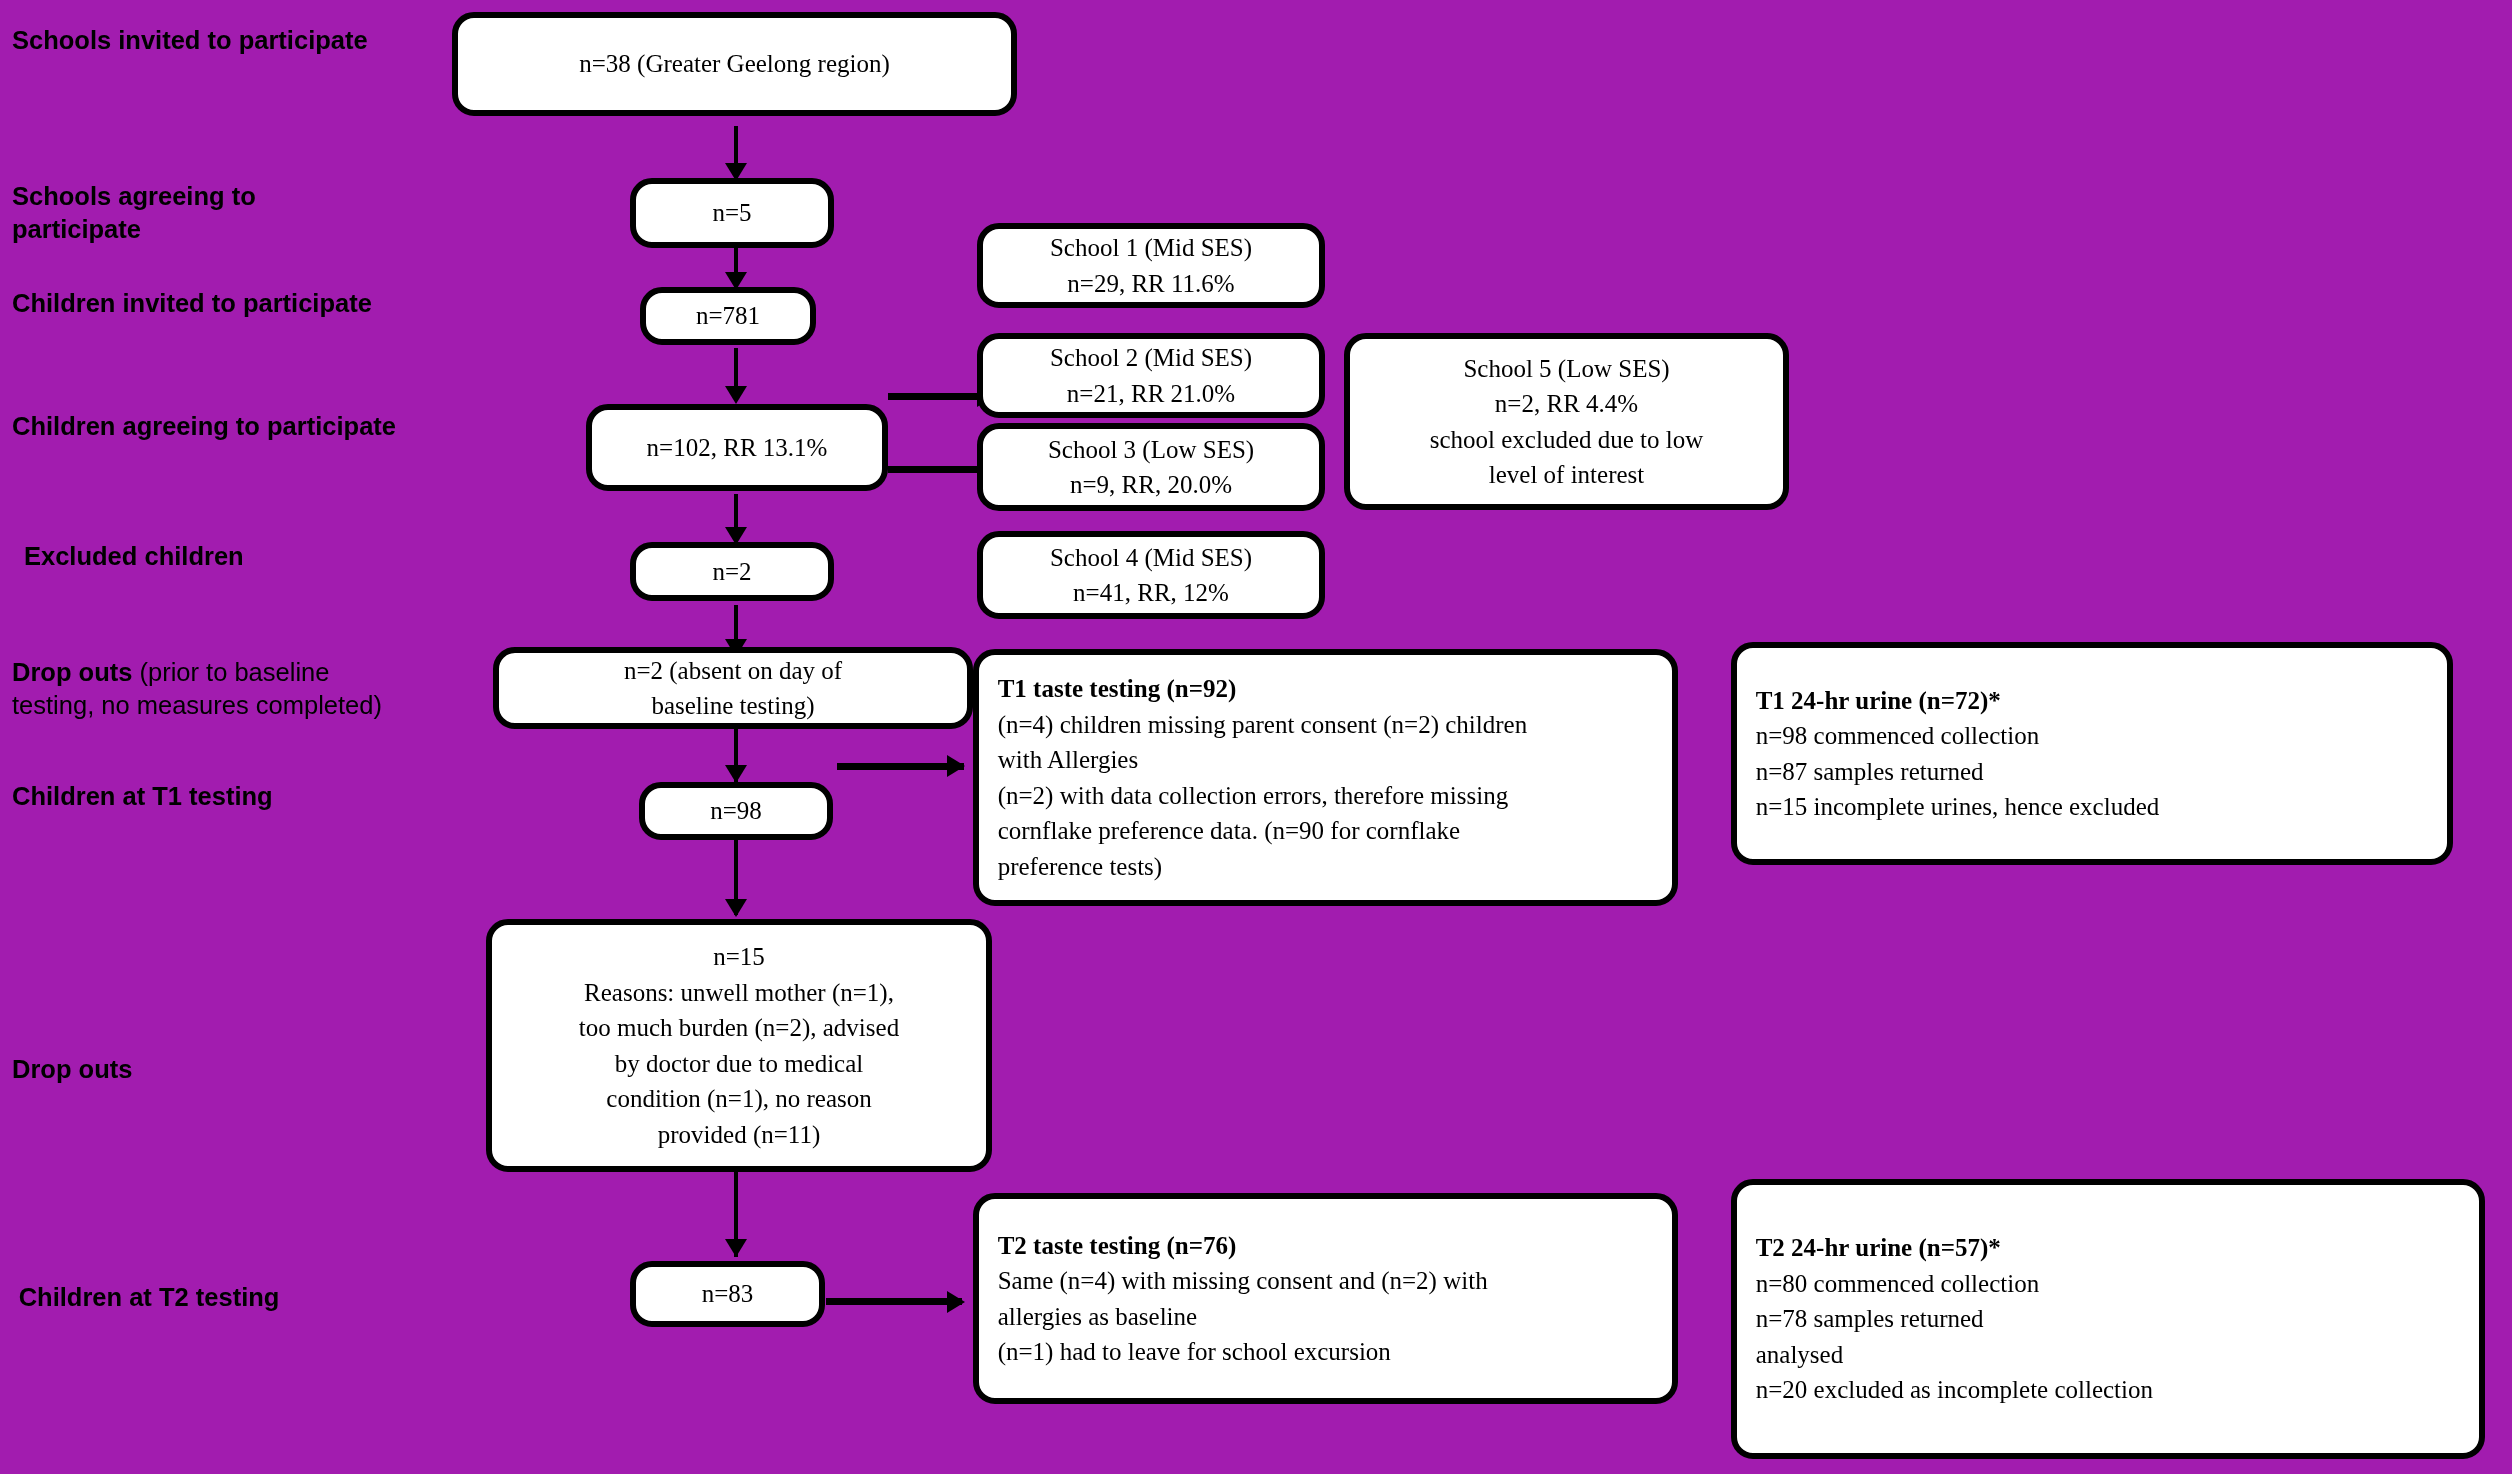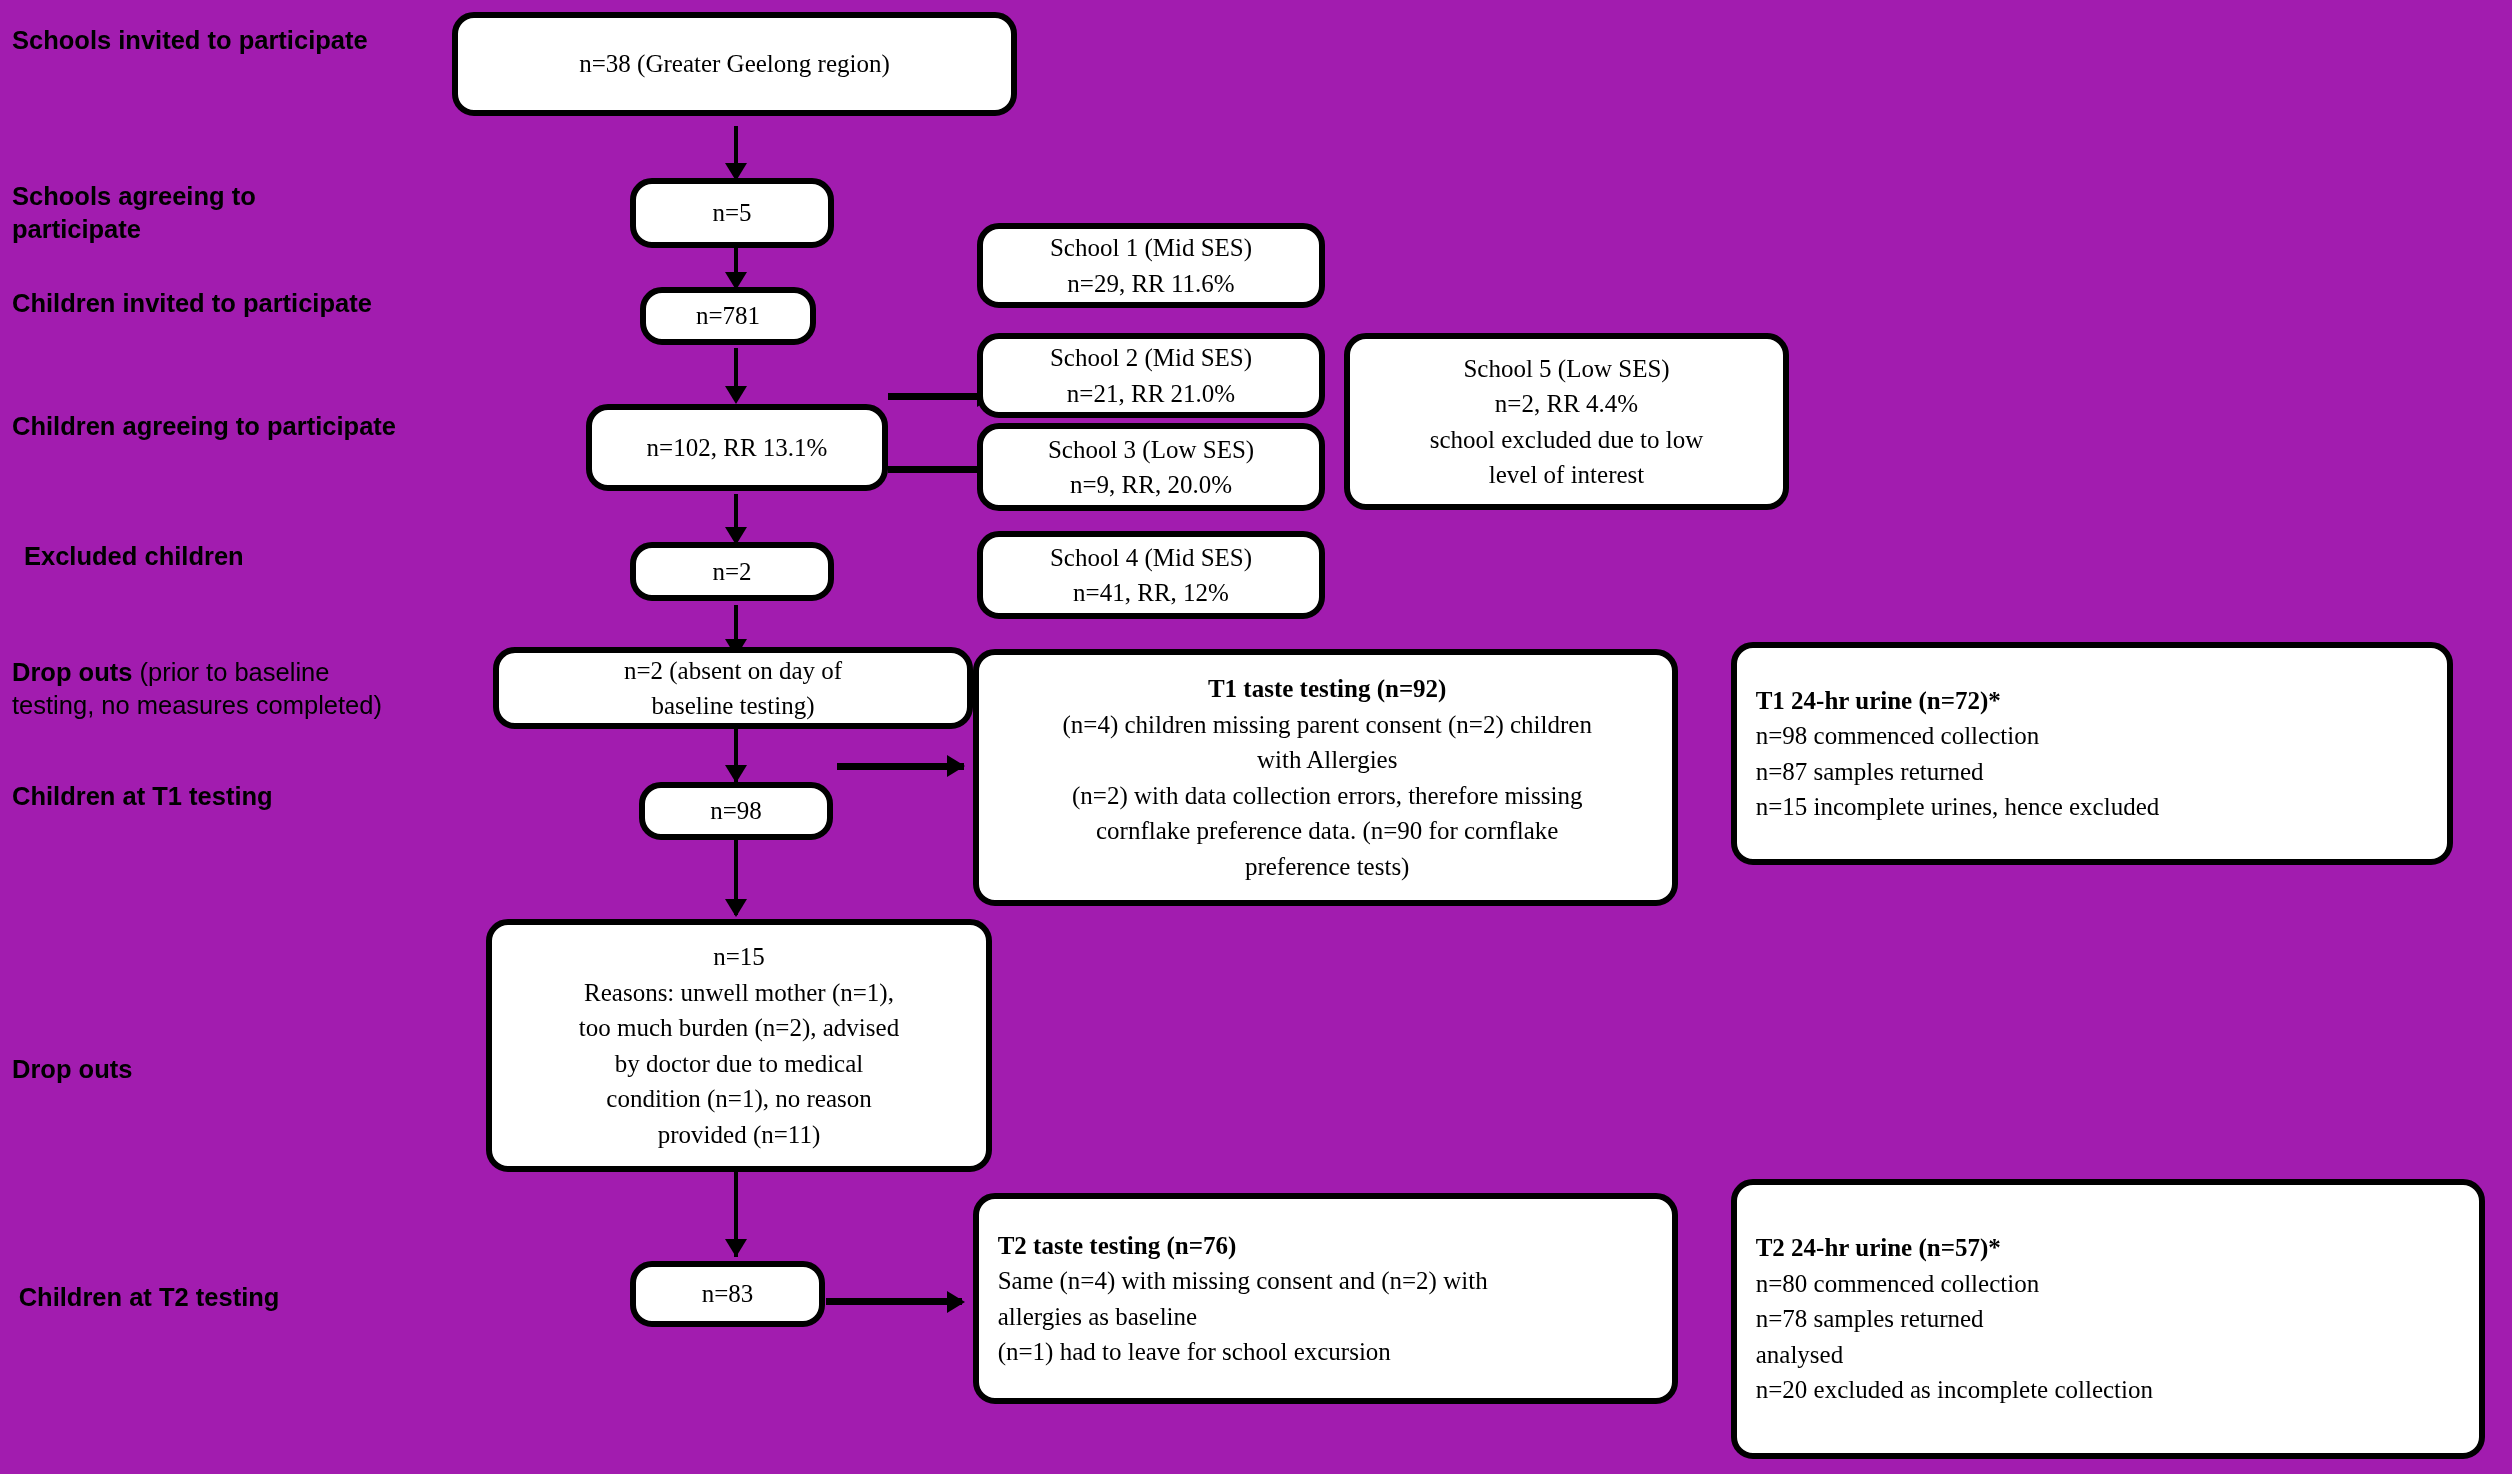"T1 taste testing (n=92)" div.box { align-items: center -> none }
